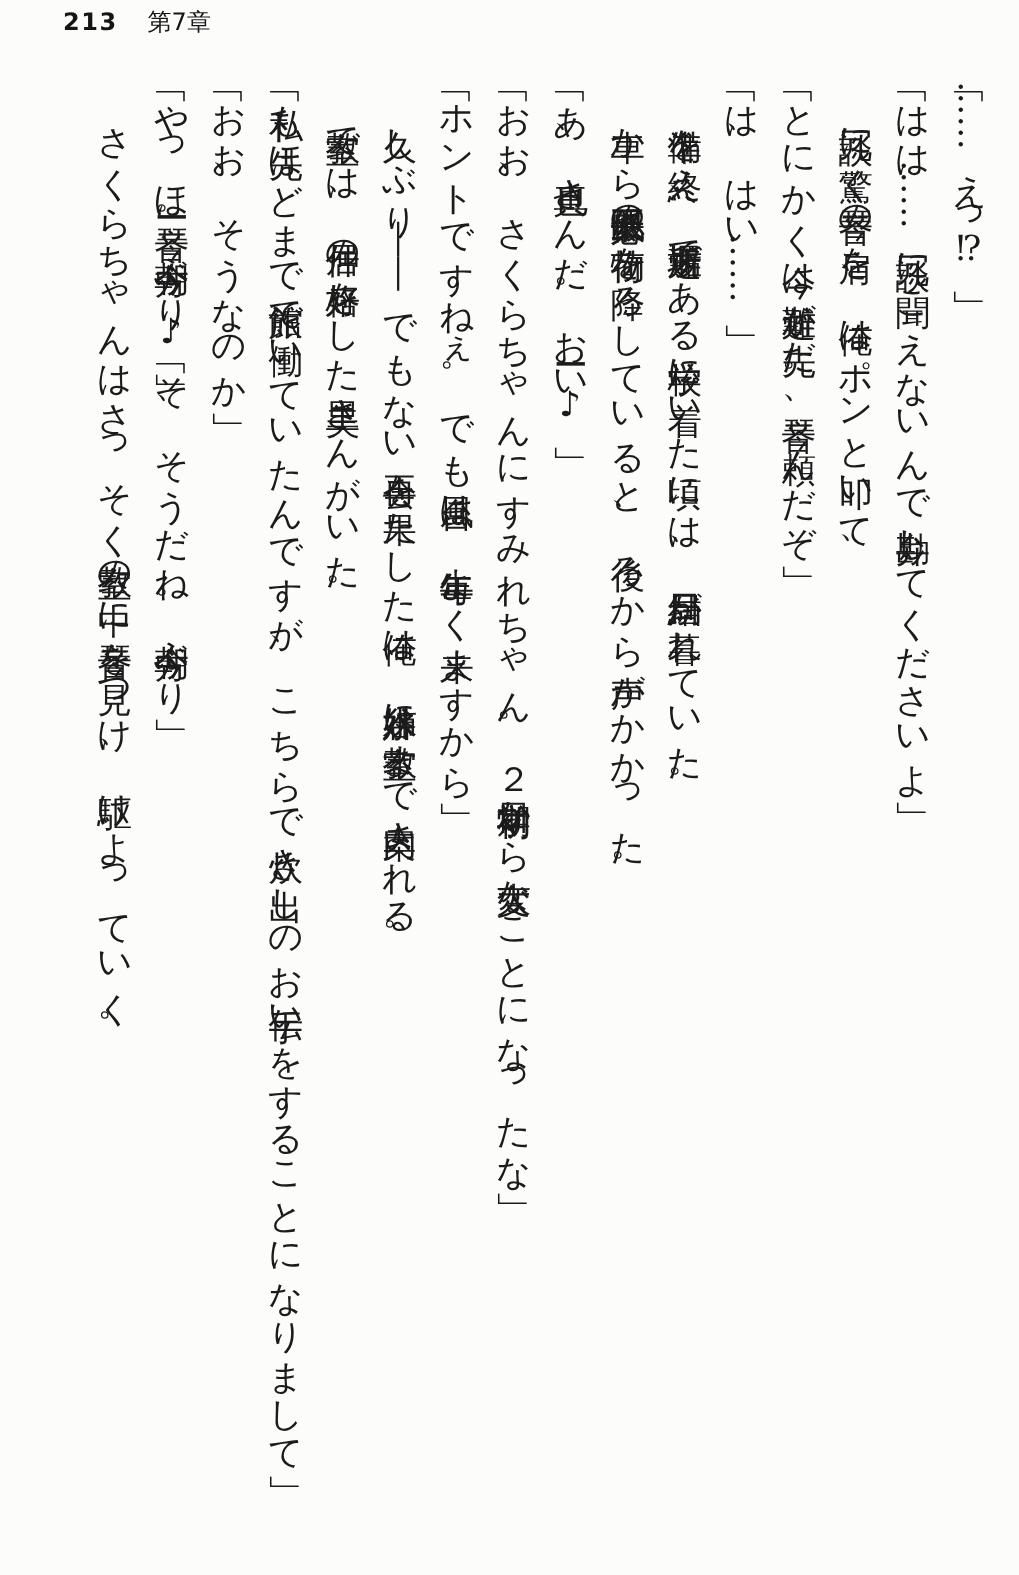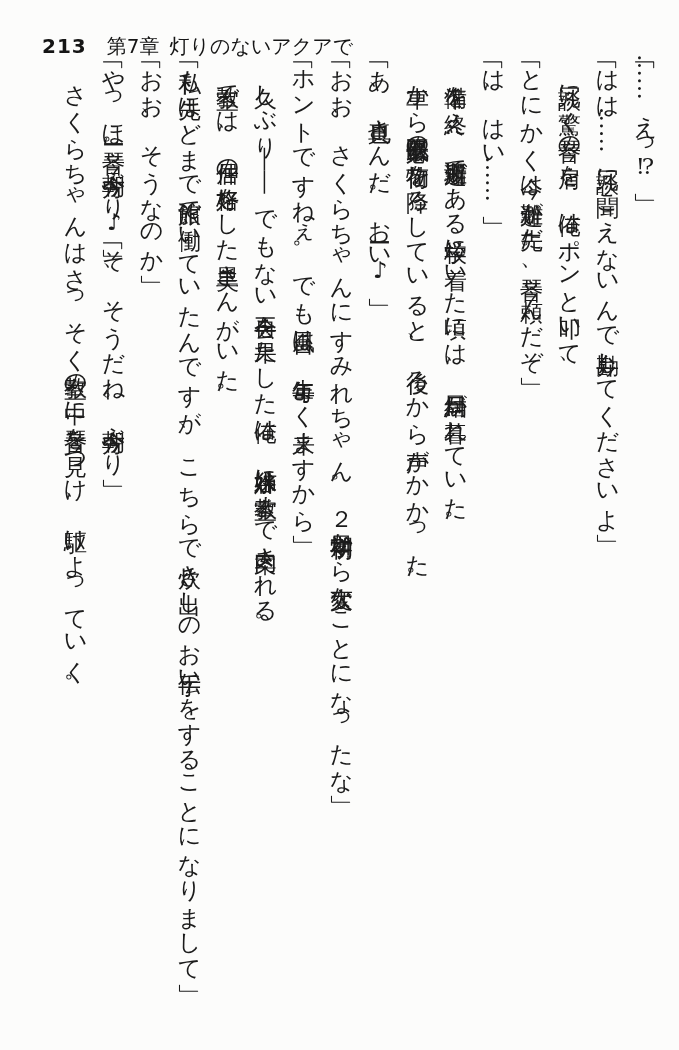"213" .page-header { font-size: 20px -> 16px; margin-top: 28px -> none }
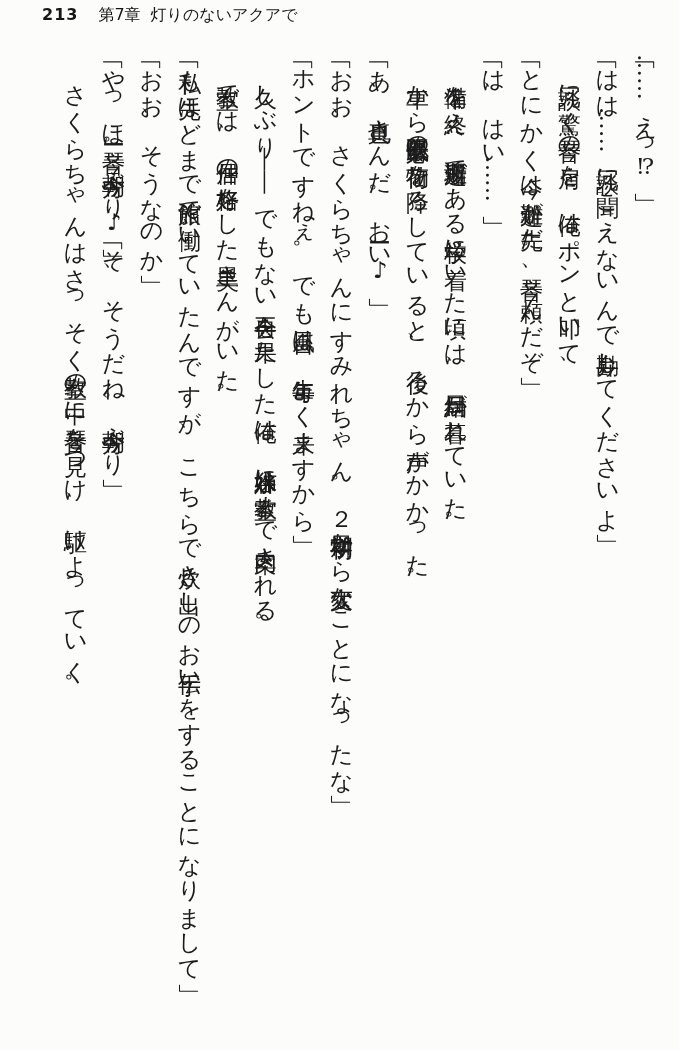"灯りのないアクアで" span.chapter-title { html: <span>灯りのないアクアで</span> -> none }
